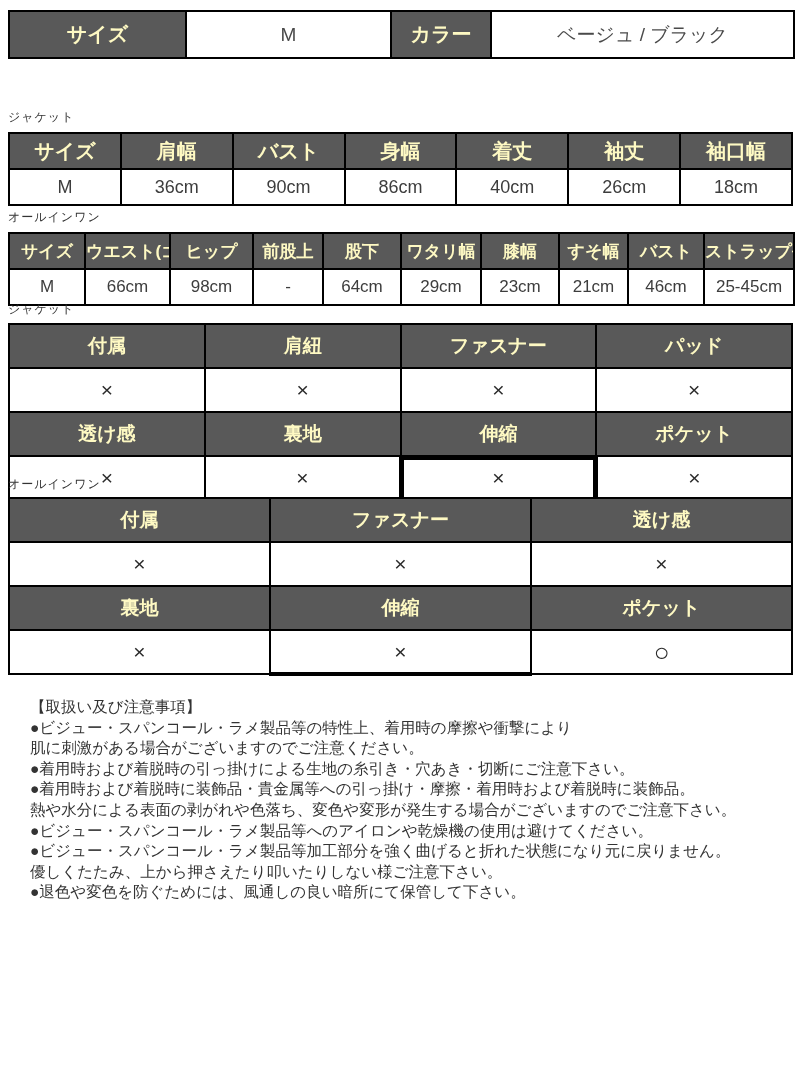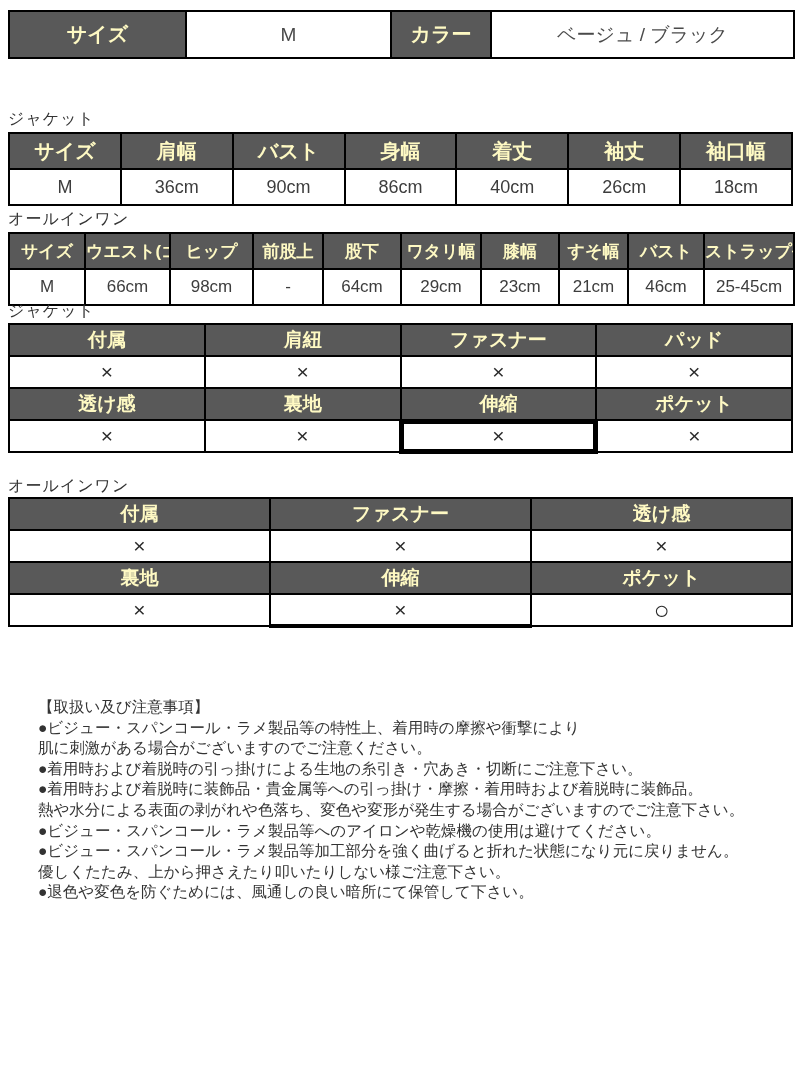"ジャケット" .section-label { font-size: 16px -> 12px }
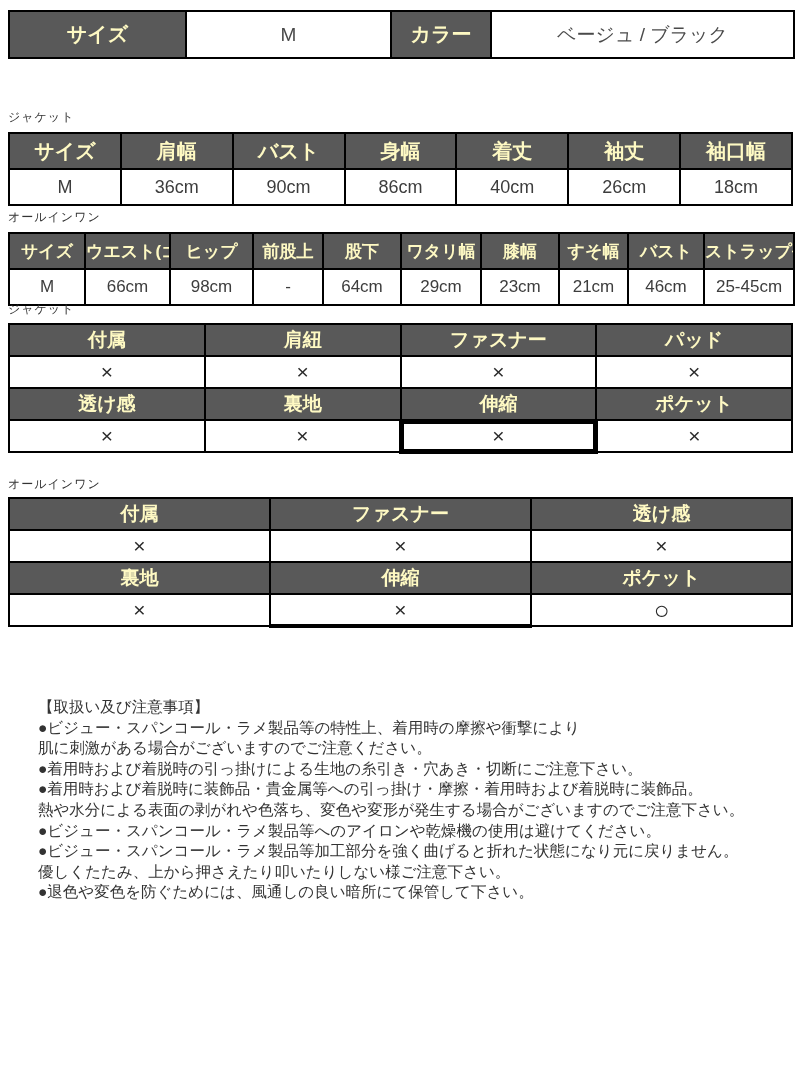"付属" .feat-table td { height: 32px -> 44px }
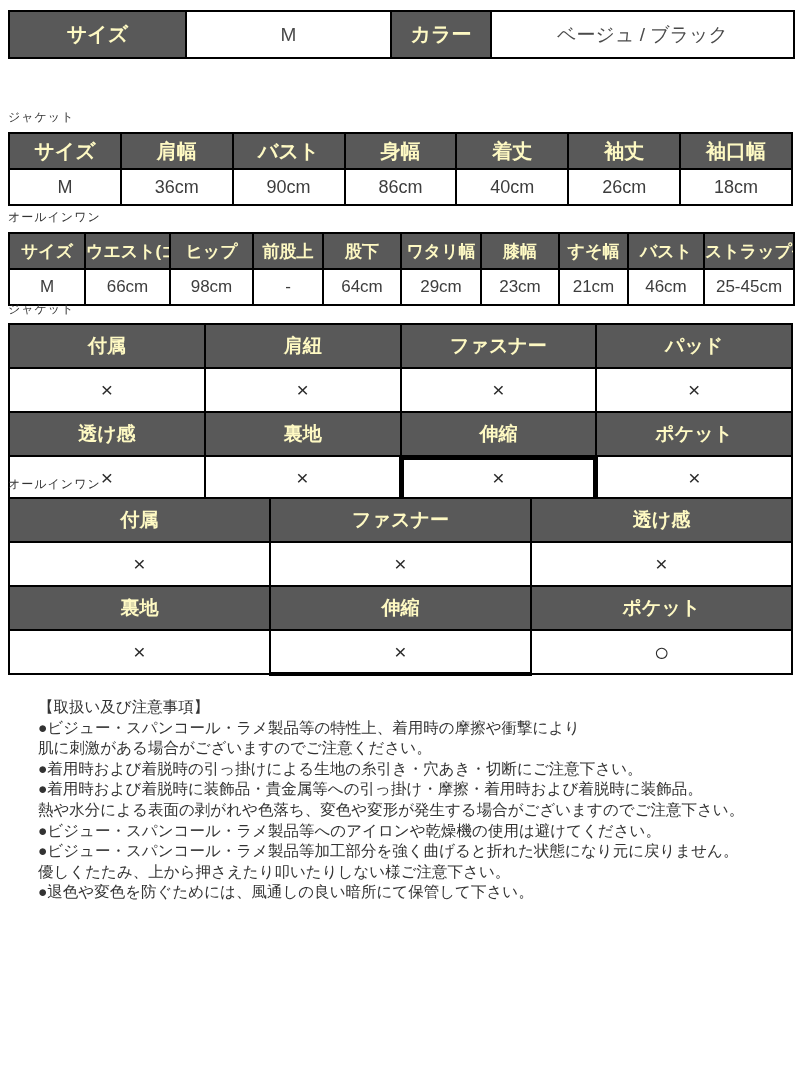"【取扱い及び注意事項】" div.abs { left: 38px -> 30px }
